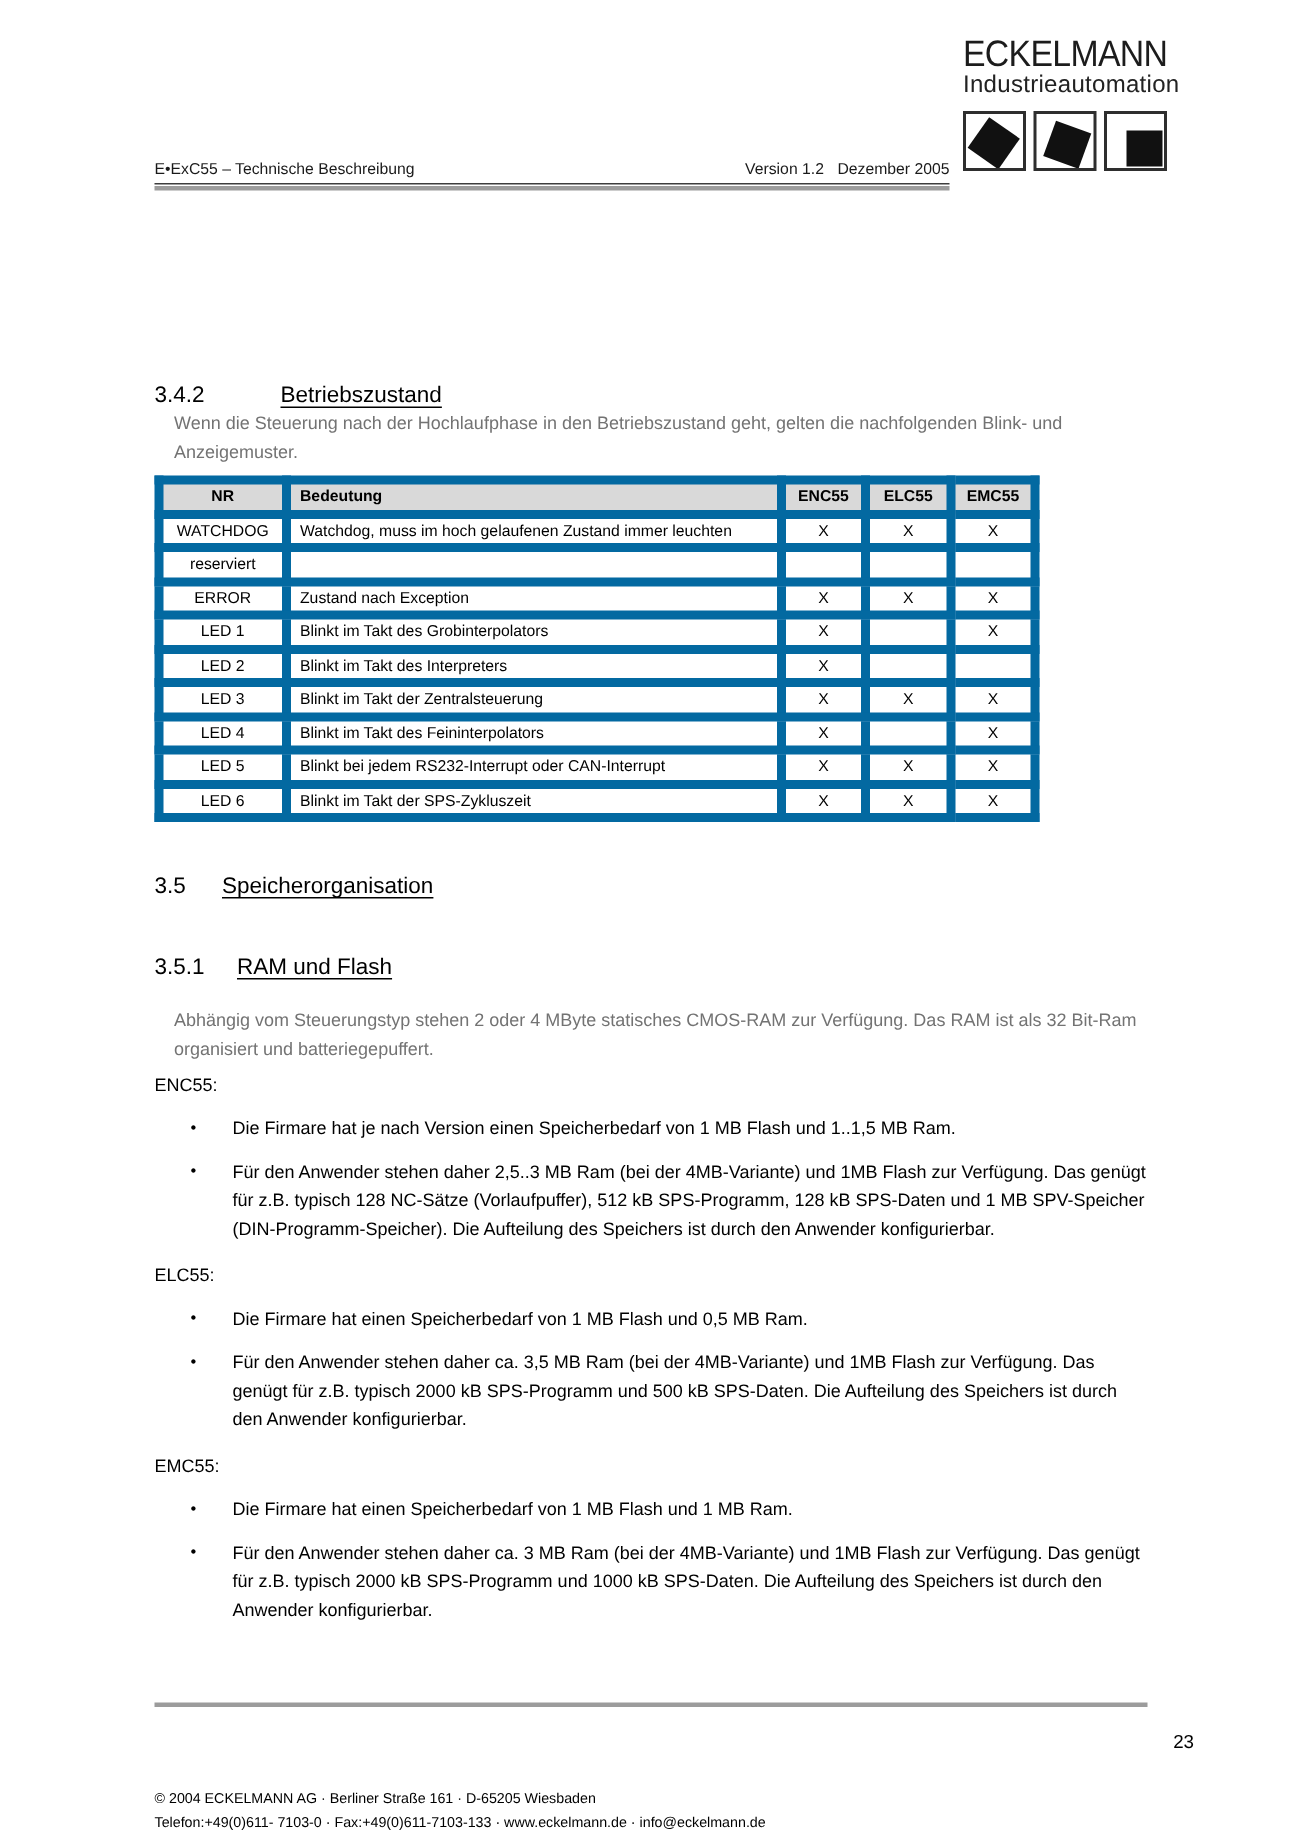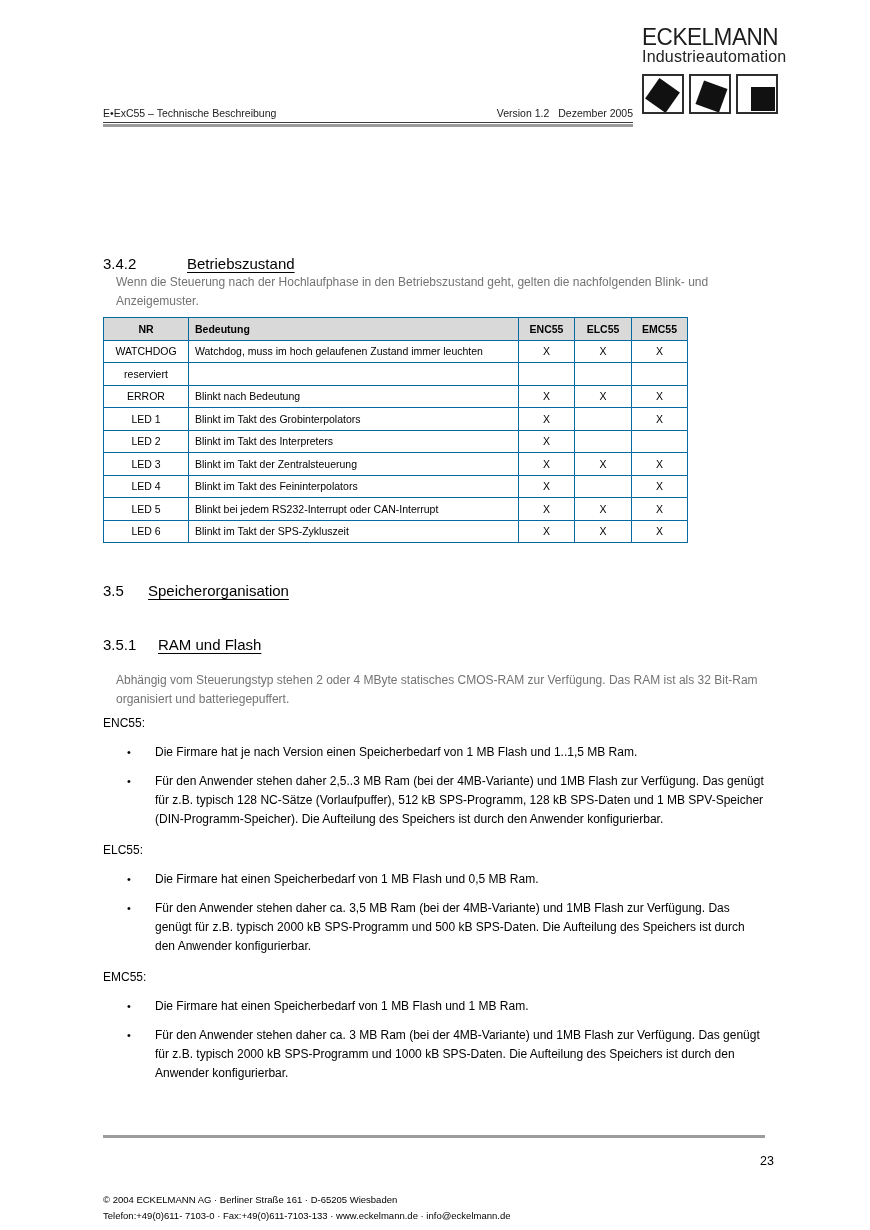"NR" table.led th, table.led td { border: 1px solid #0369a1 -> 6px solid #0369a1 }
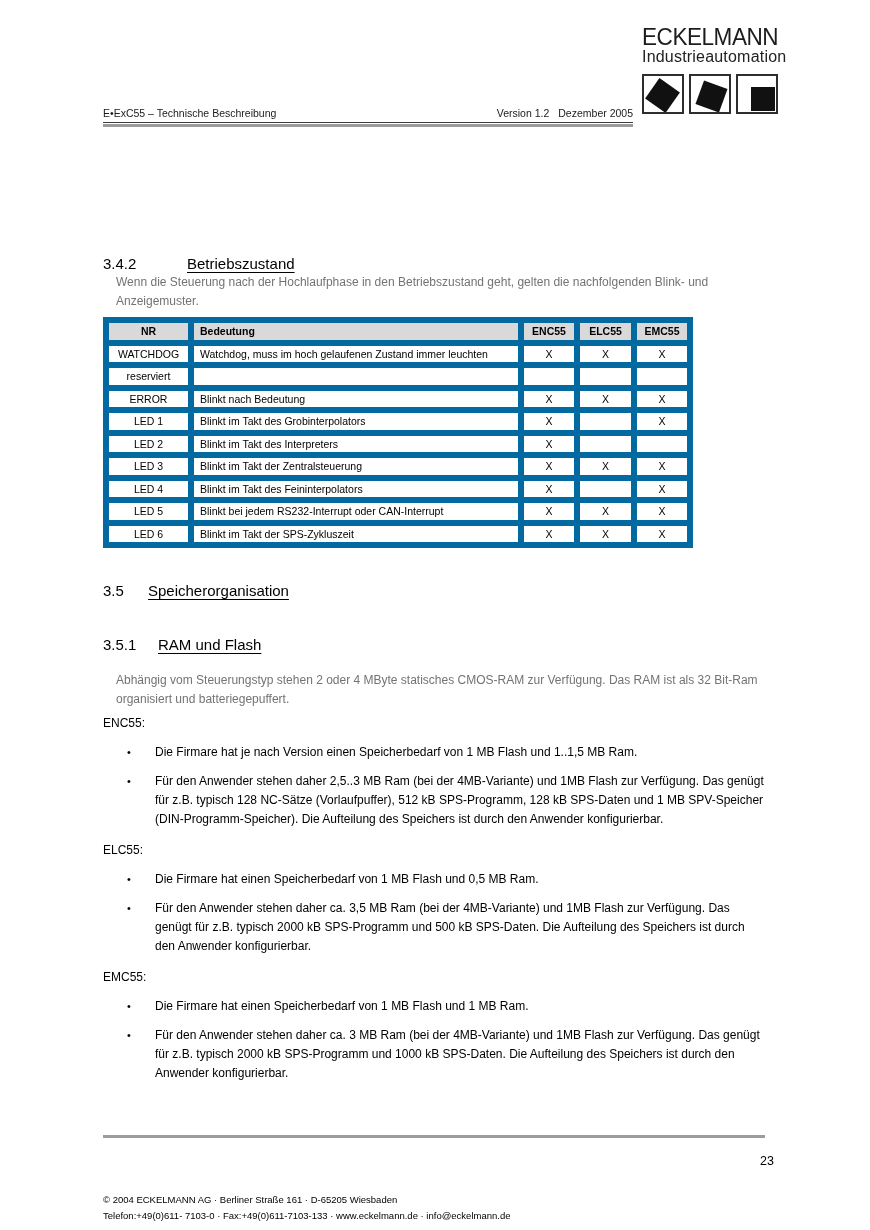"Blinkt nach Bedeutung" td { text: Blinkt nach Bedeutung -> Zustand nach Exception }
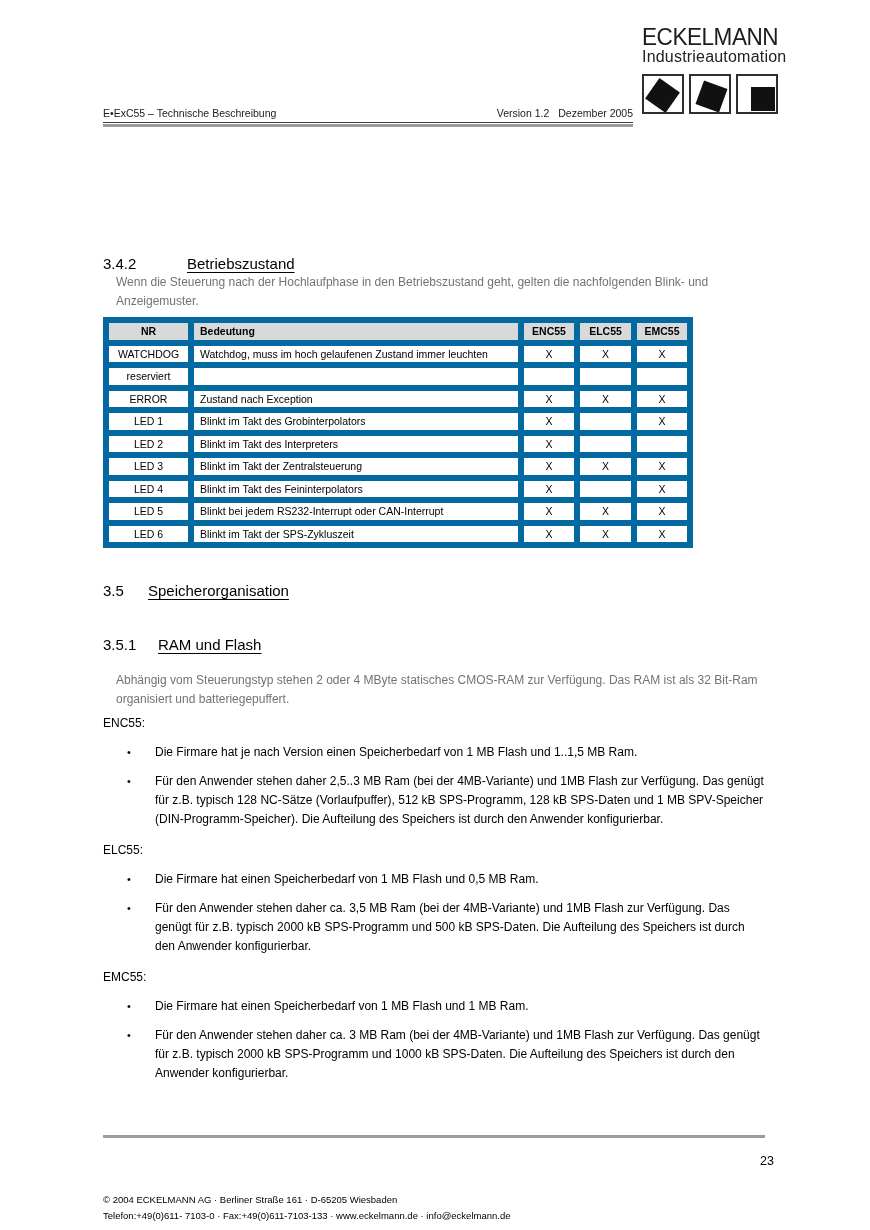"23" .page-number { text-align: none -> right }
